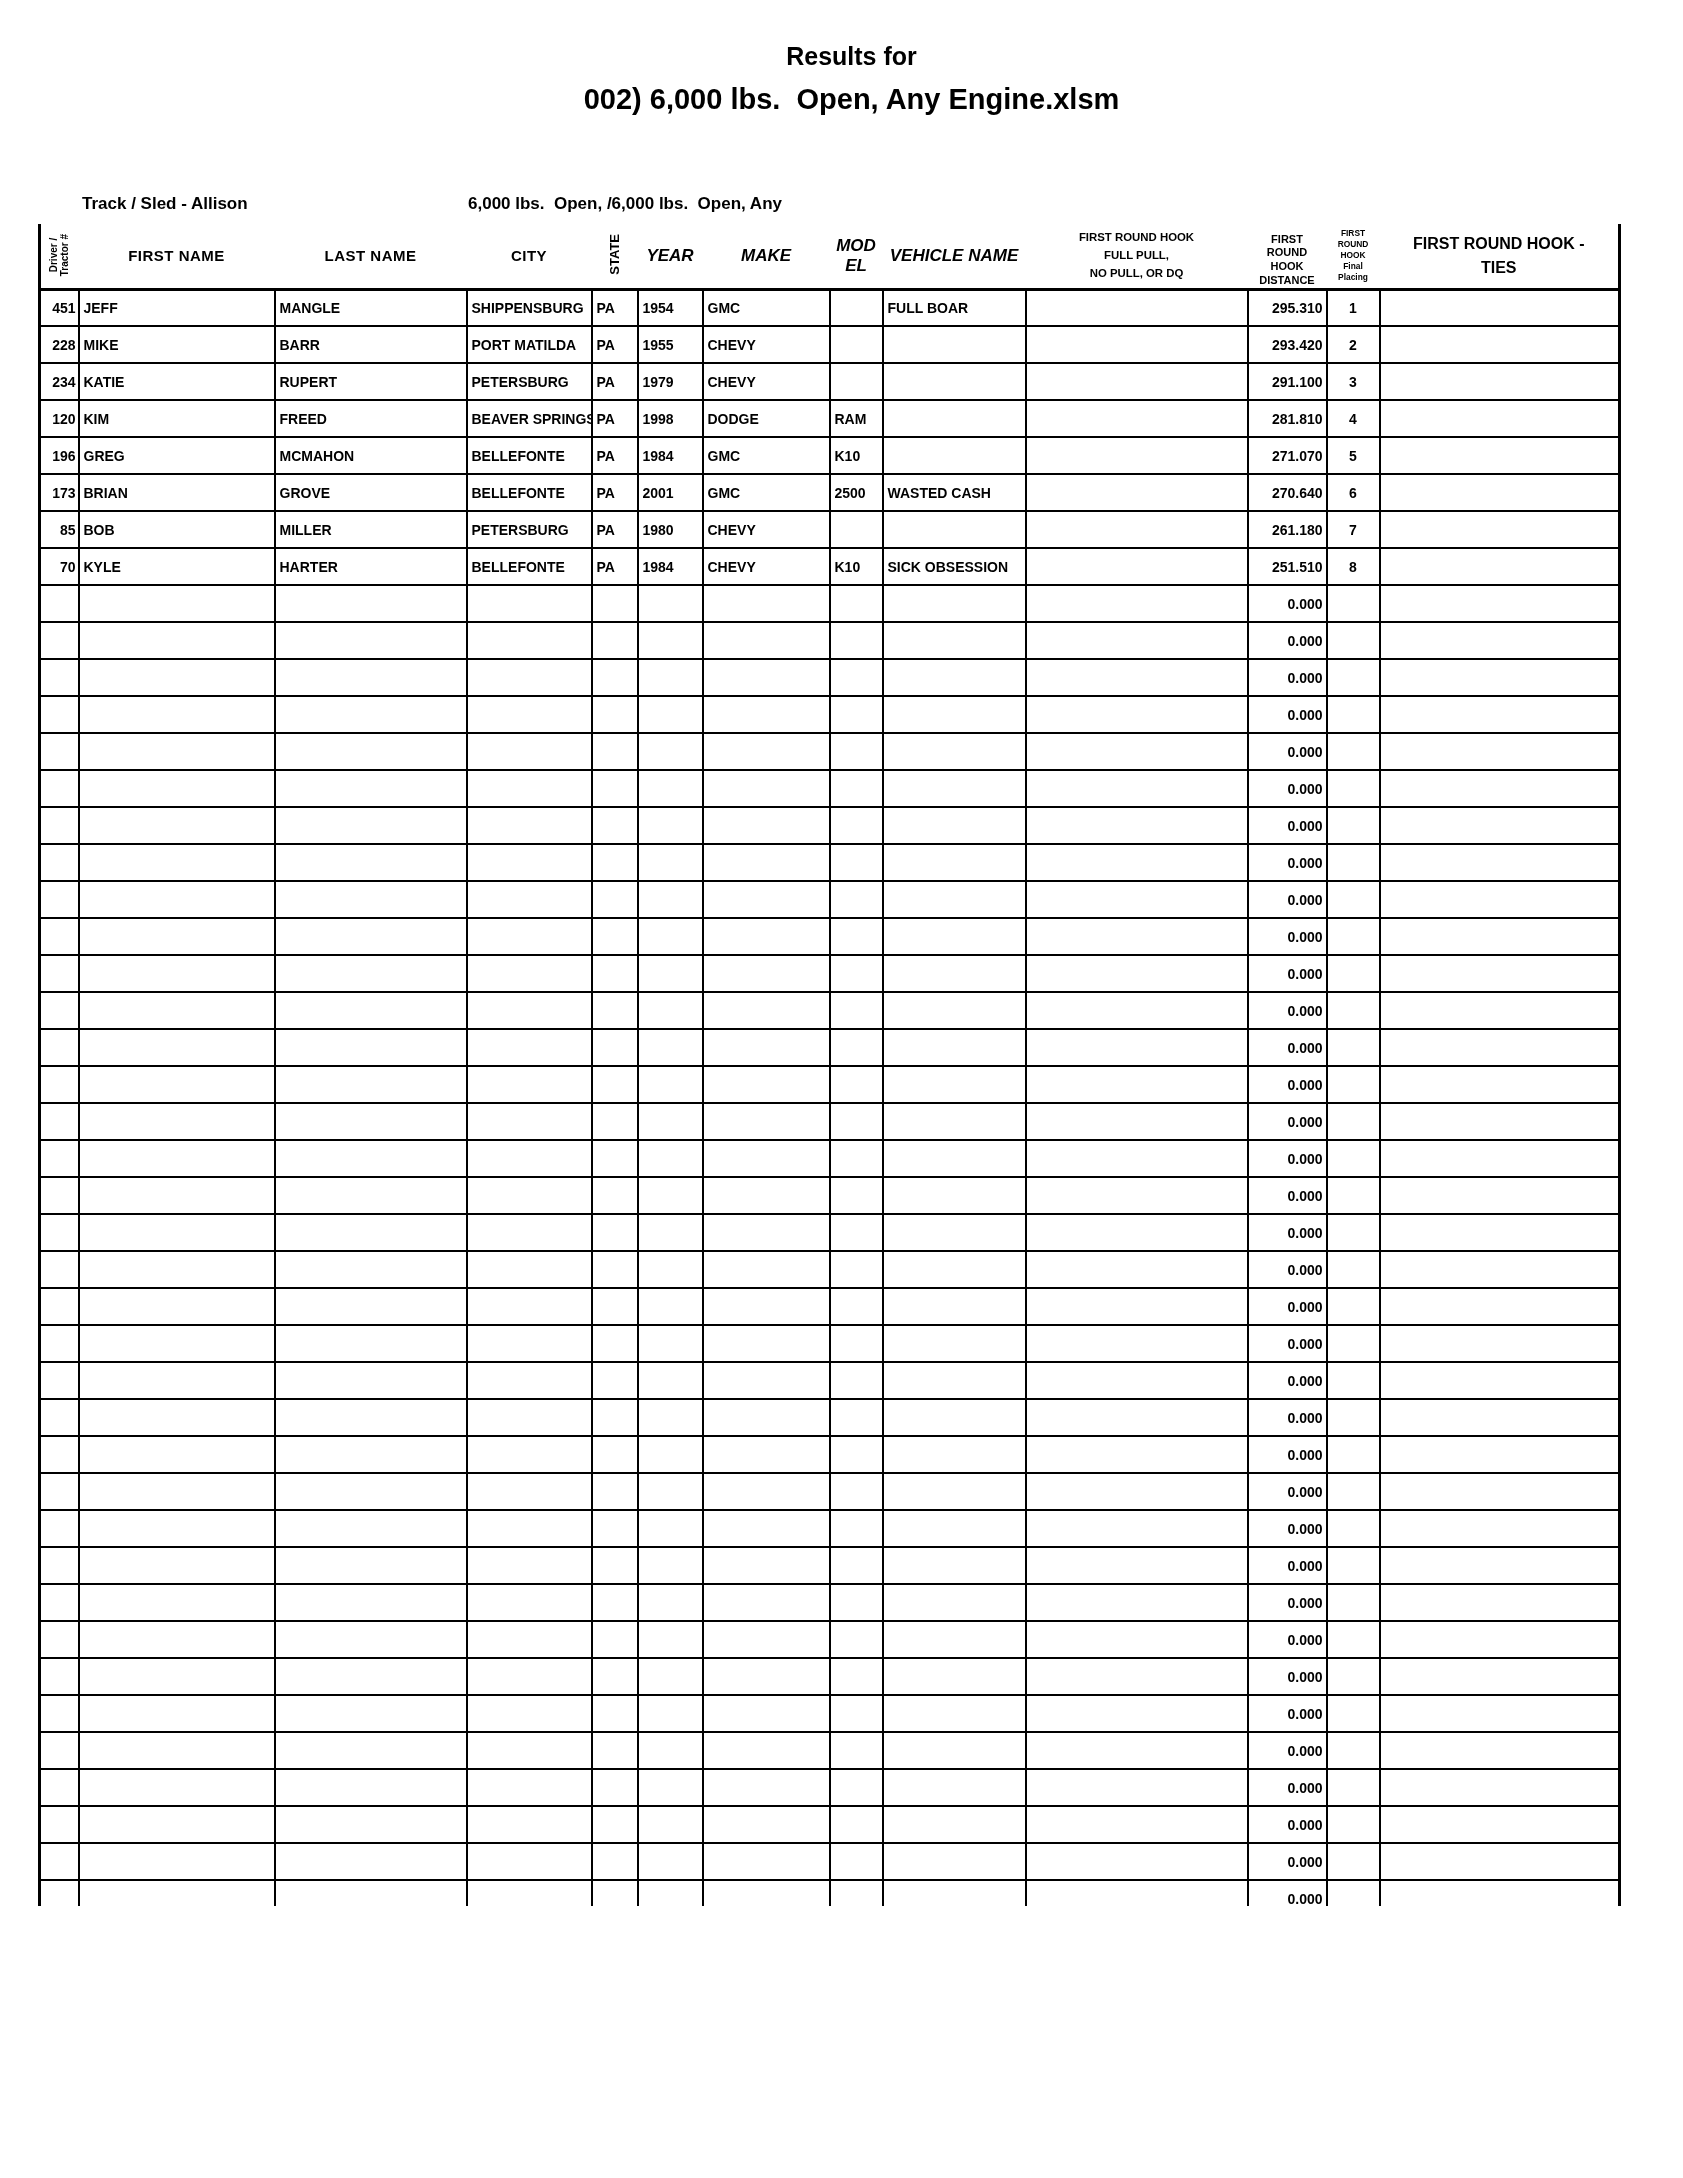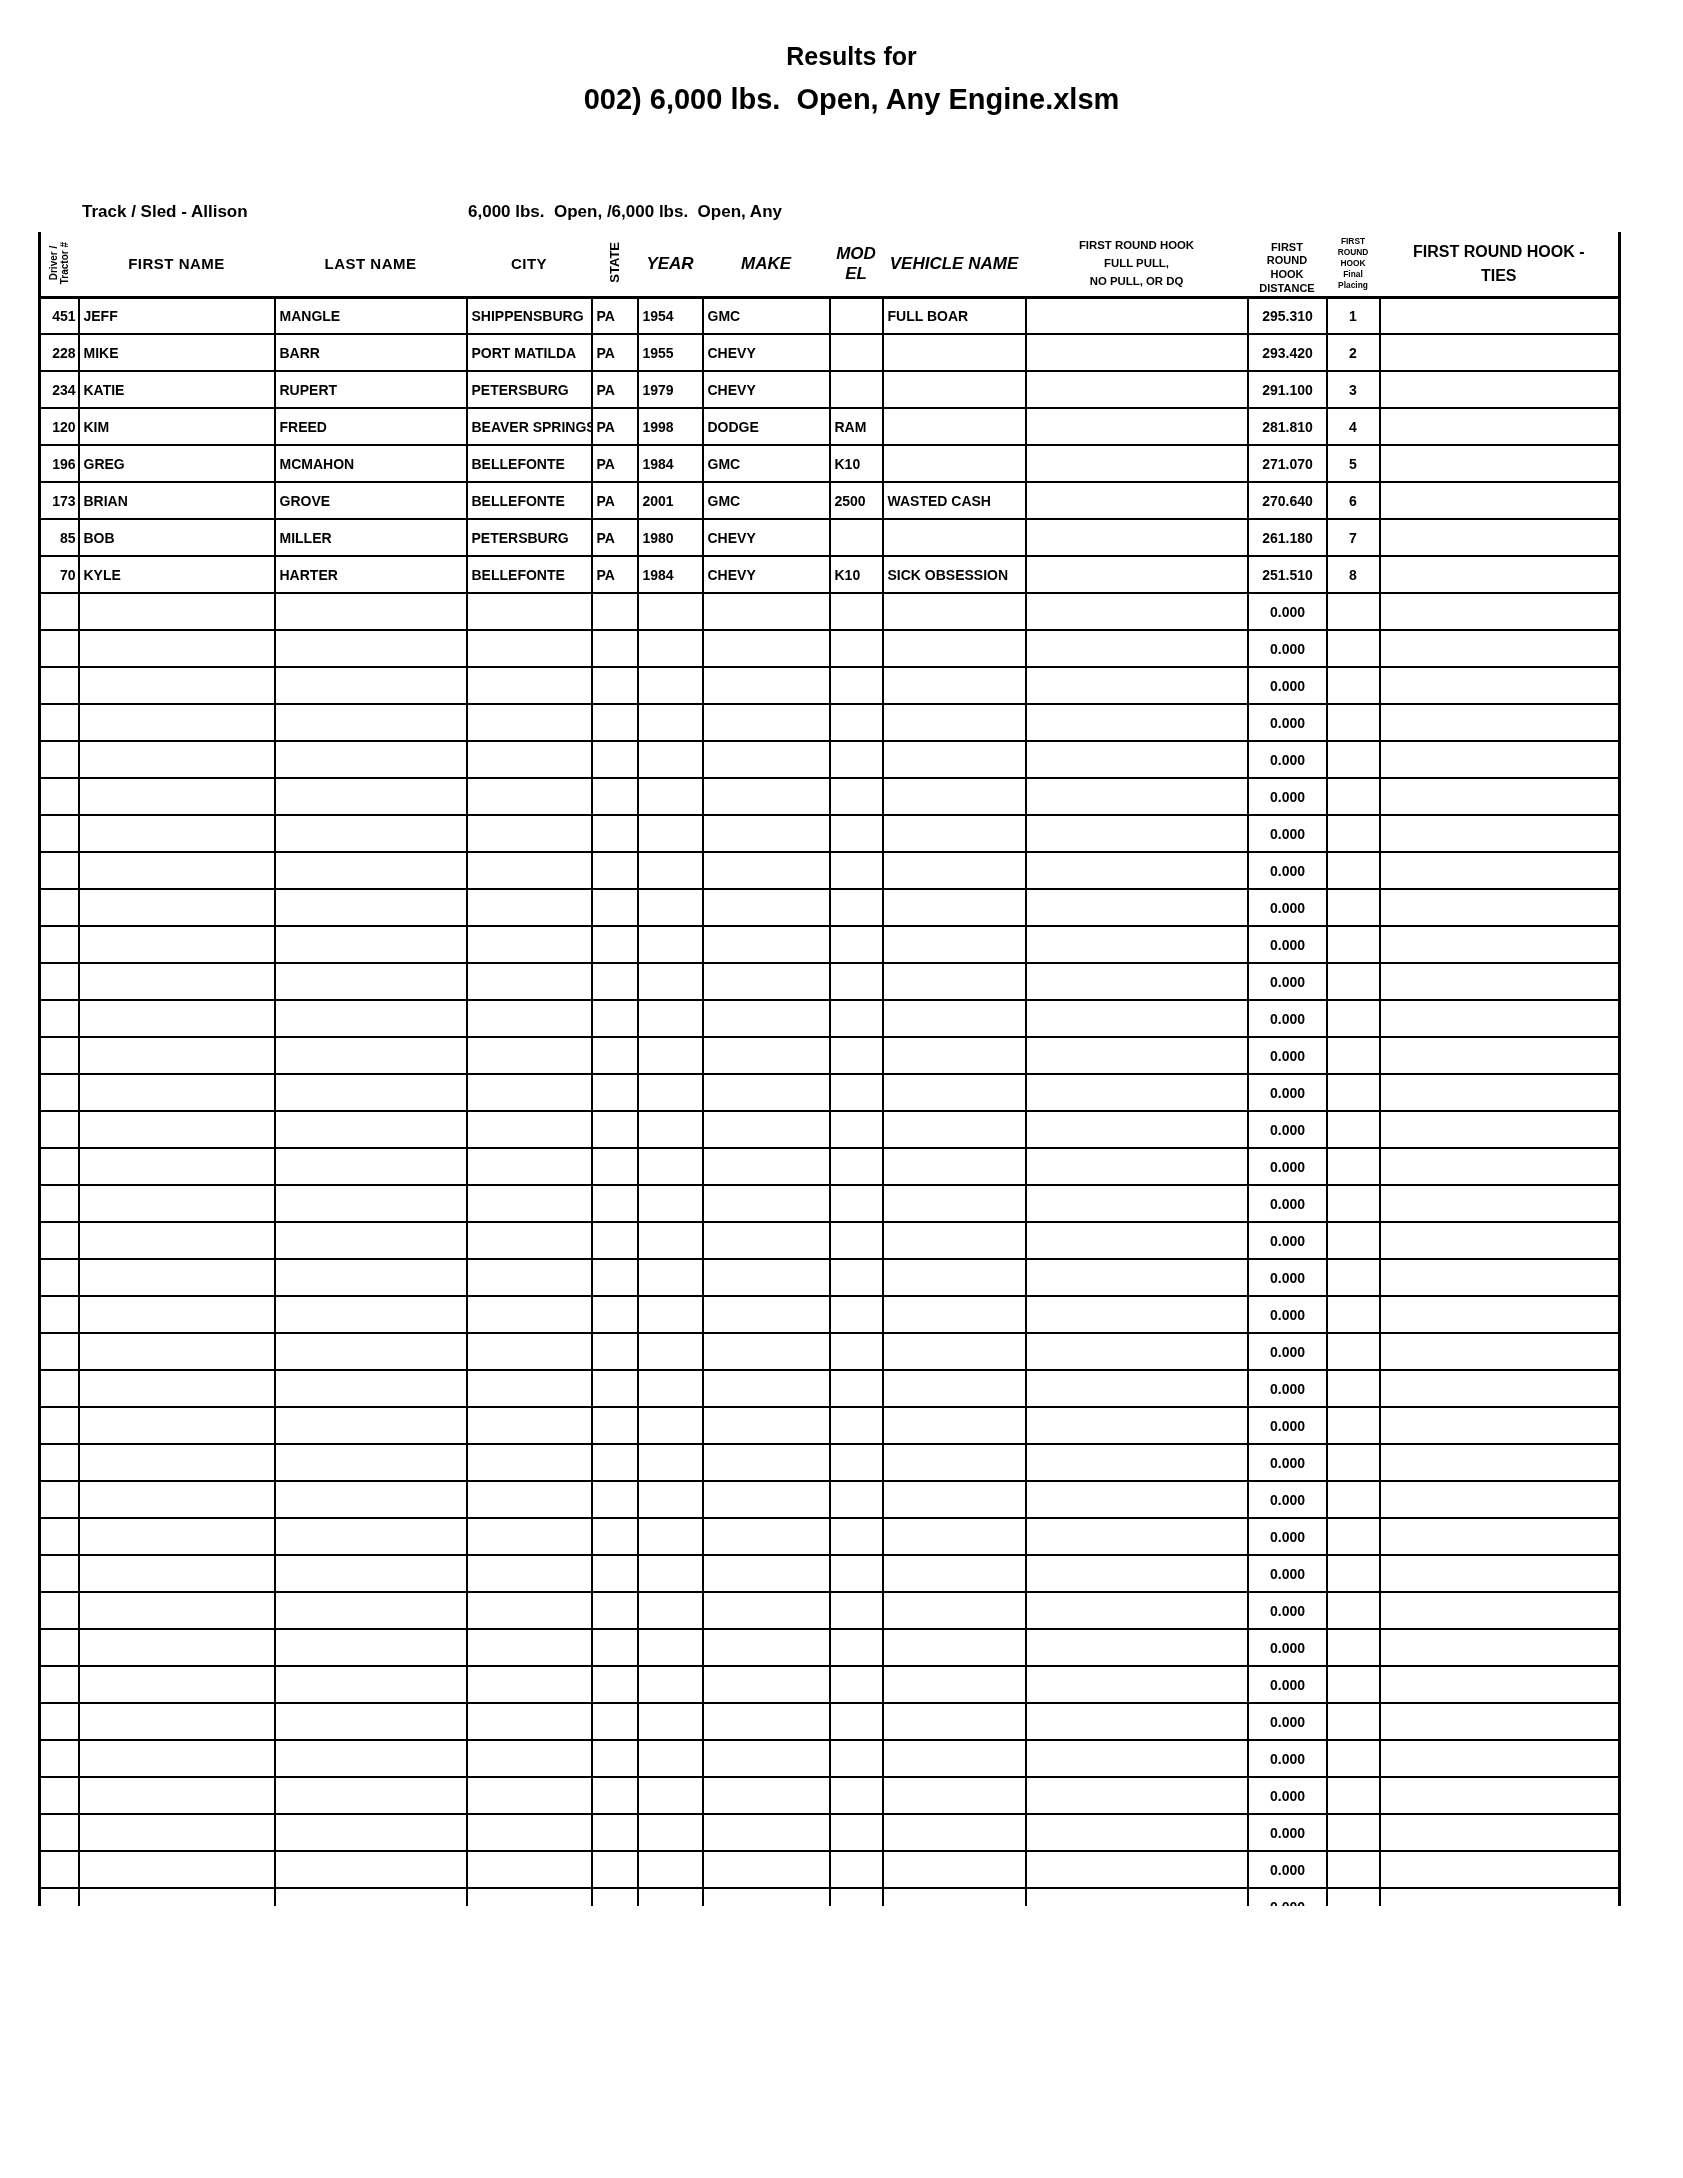"Track / Sled - Allison" .meta-row { margin-top: 8px -> none }
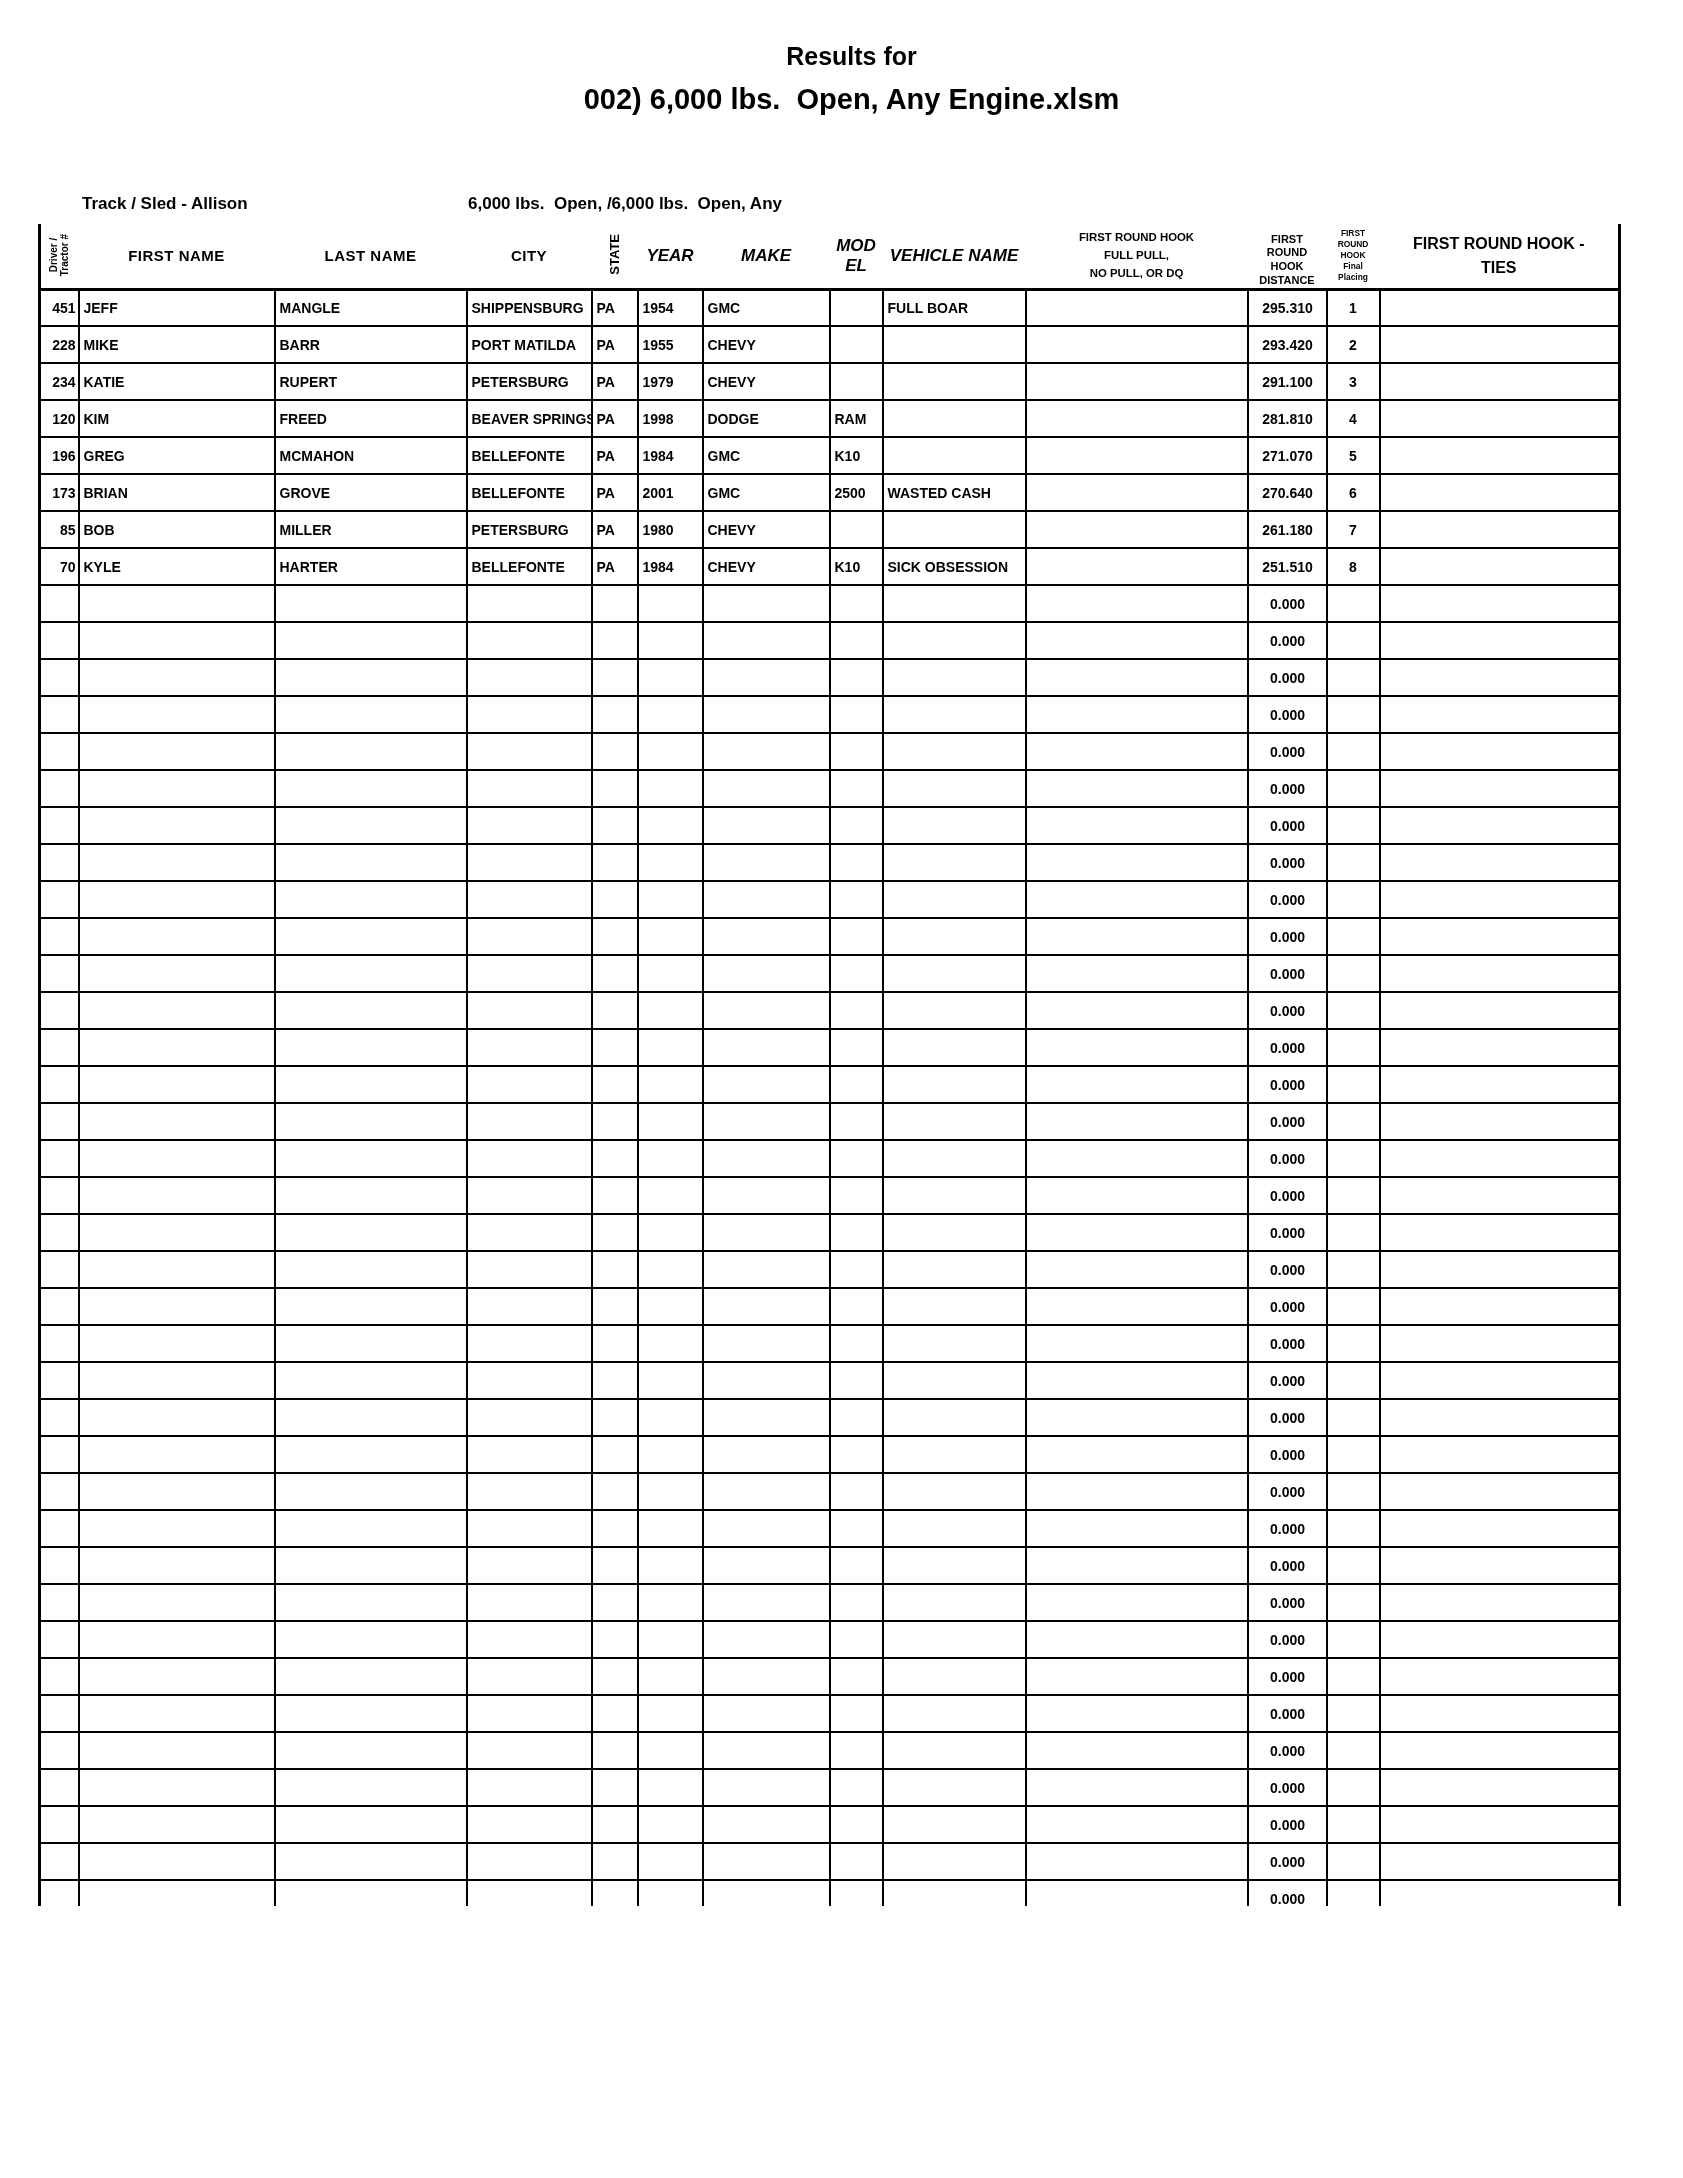"295.310" td.col-distance { text-align: center -> right }
